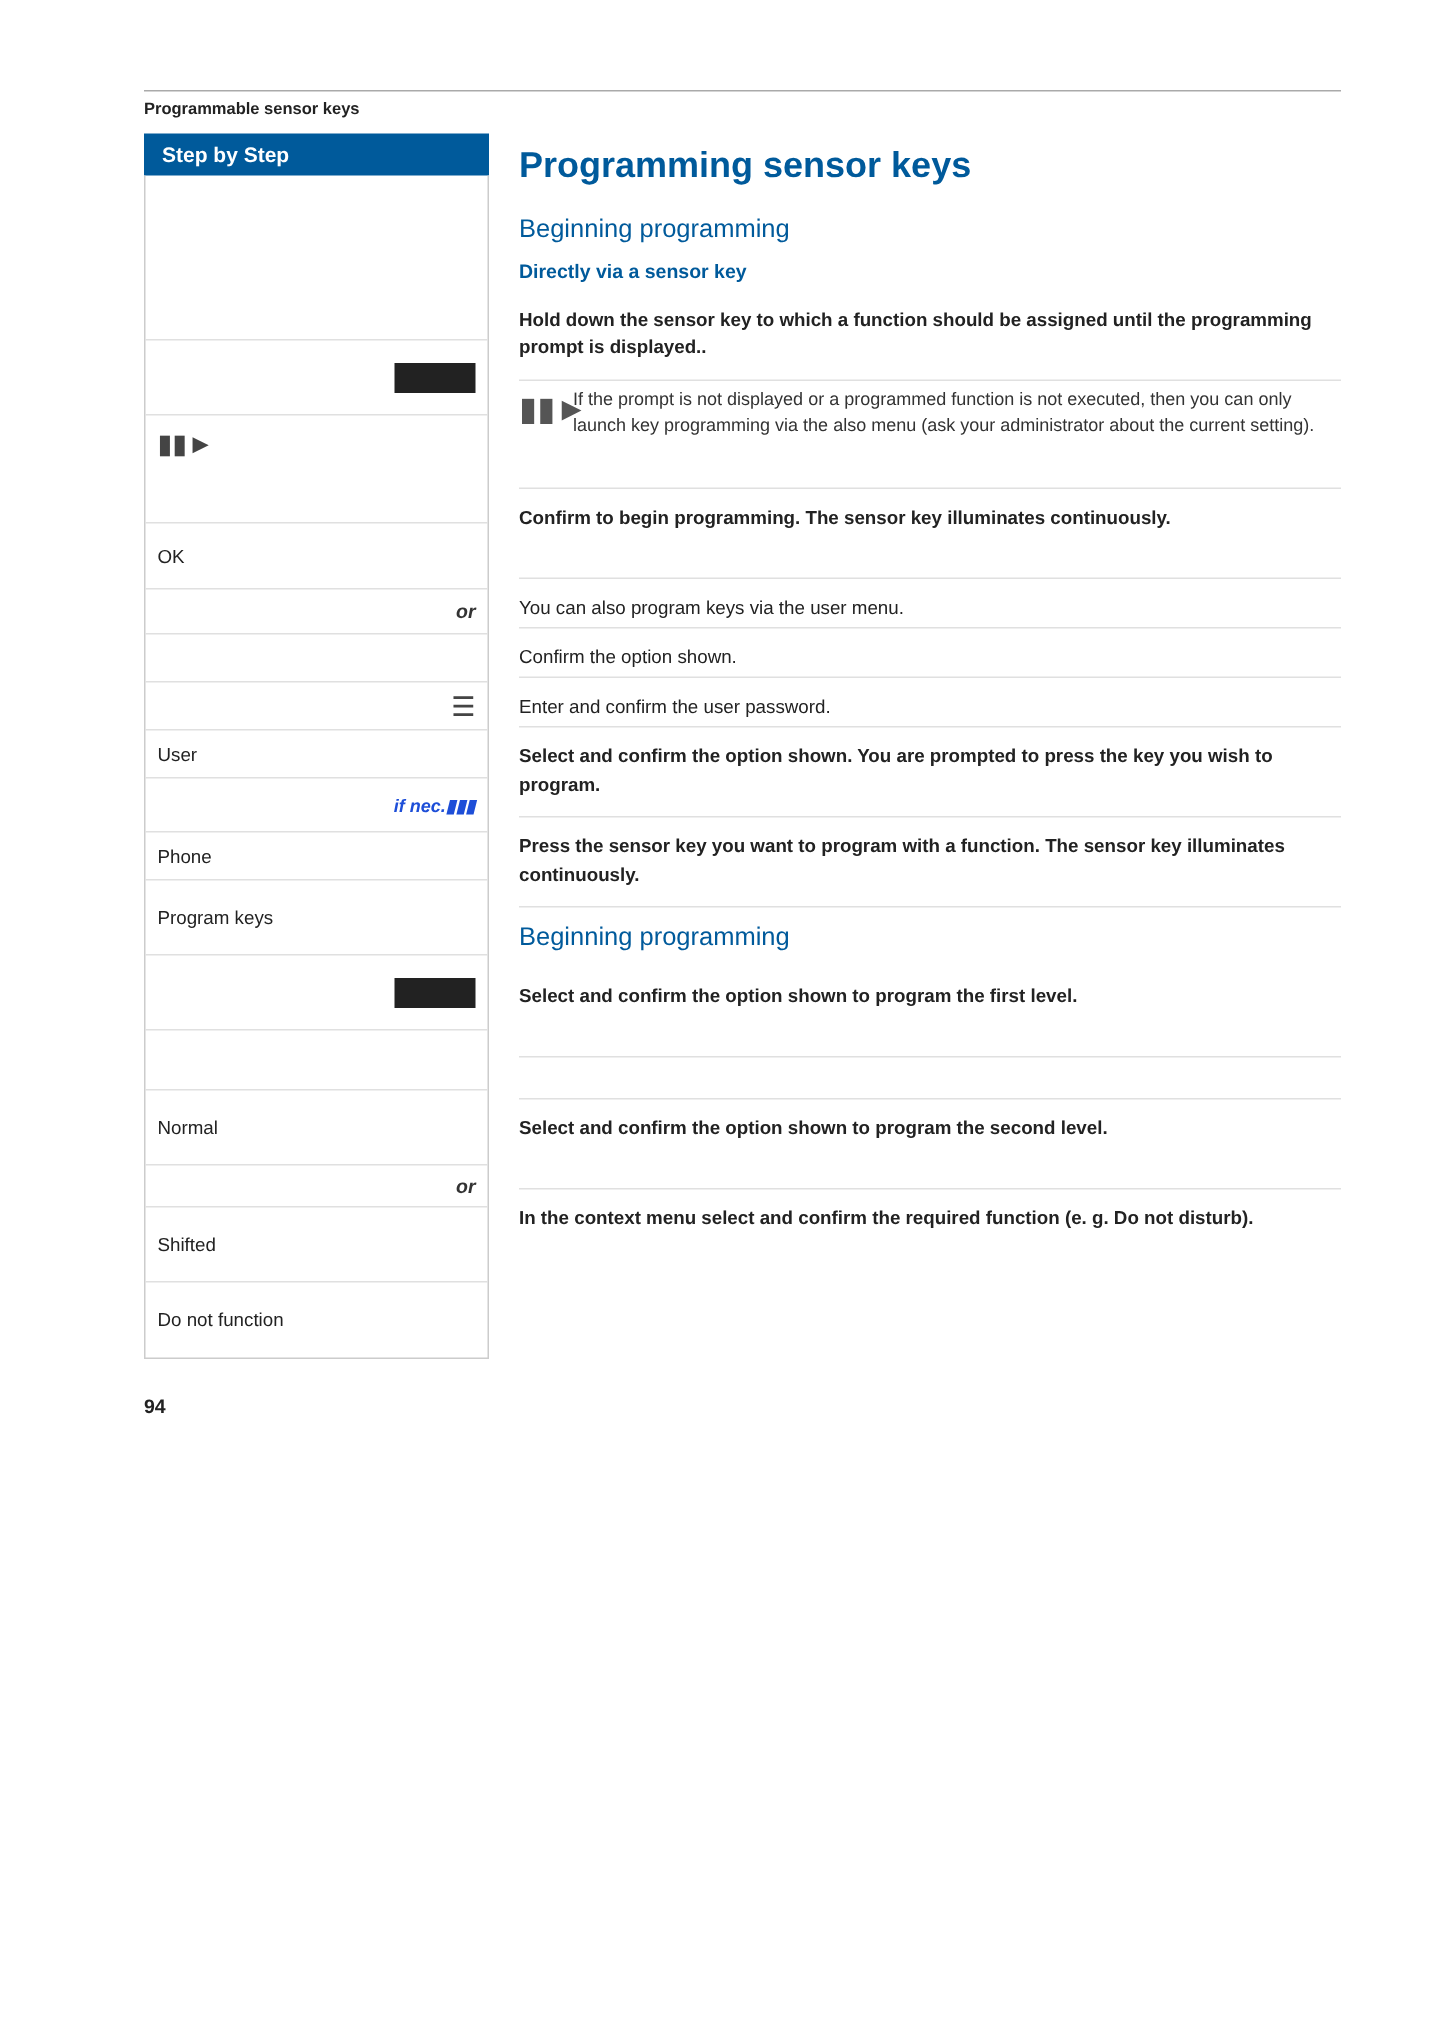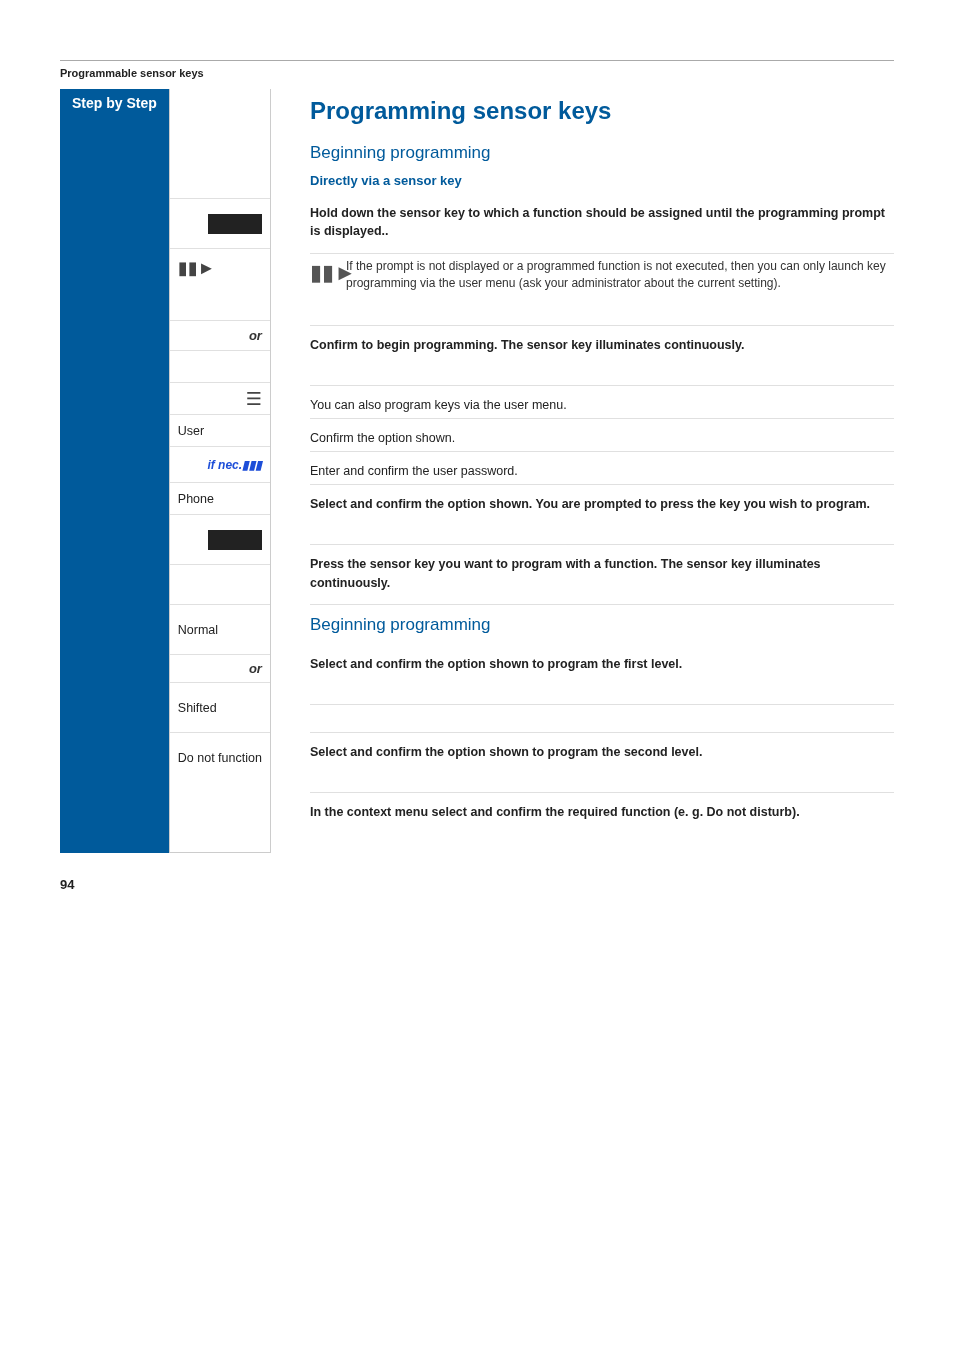"Programmable sensor keys" .page { padding: 60px 60px 60px 60px -> 60px 60px 60px 96px }
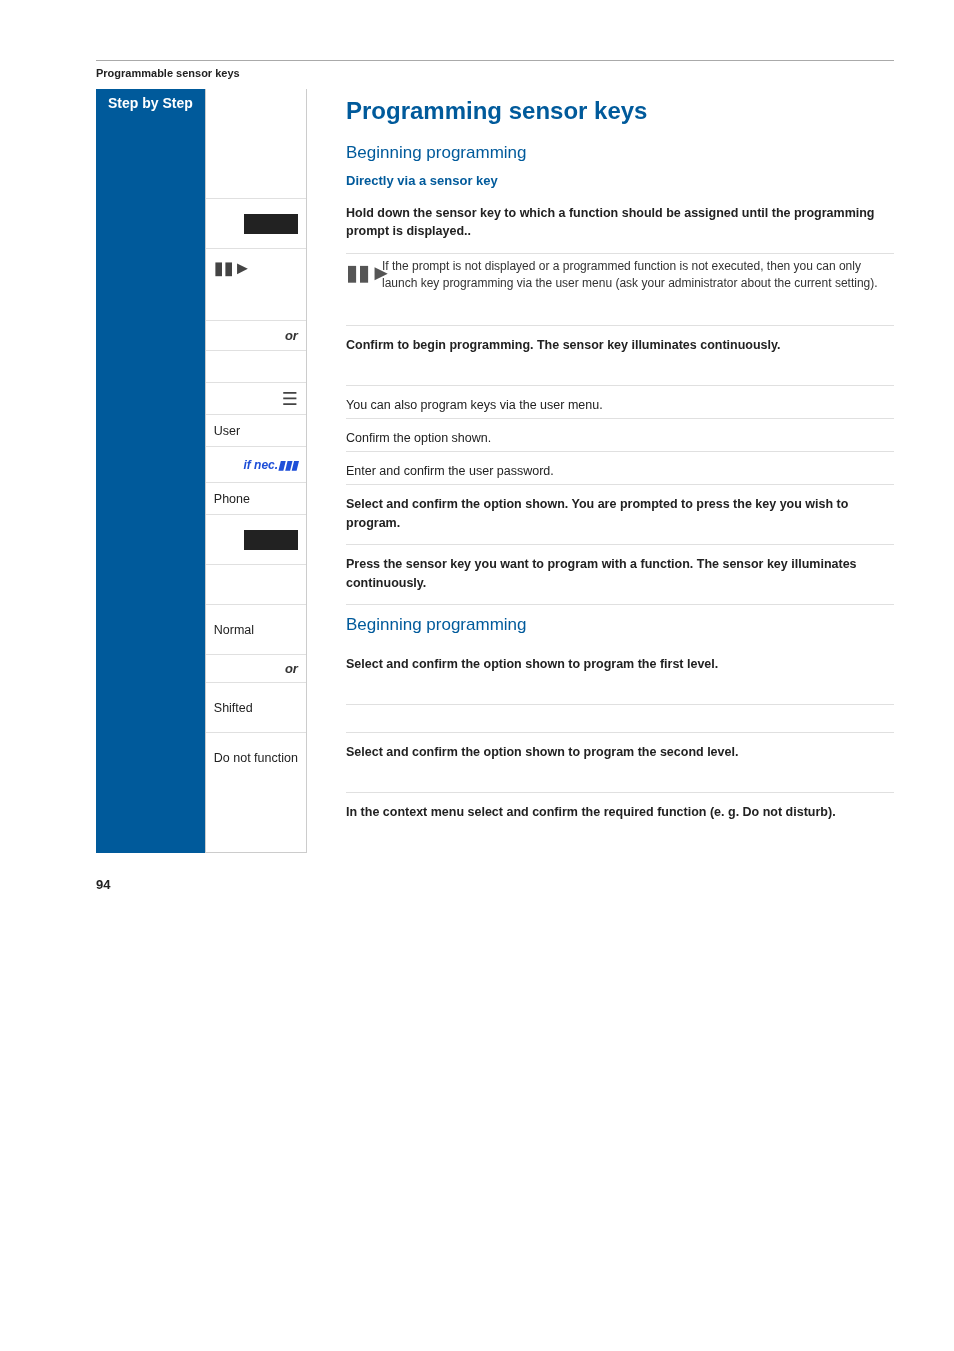"Step by Step" div { flex-direction: row -> column }
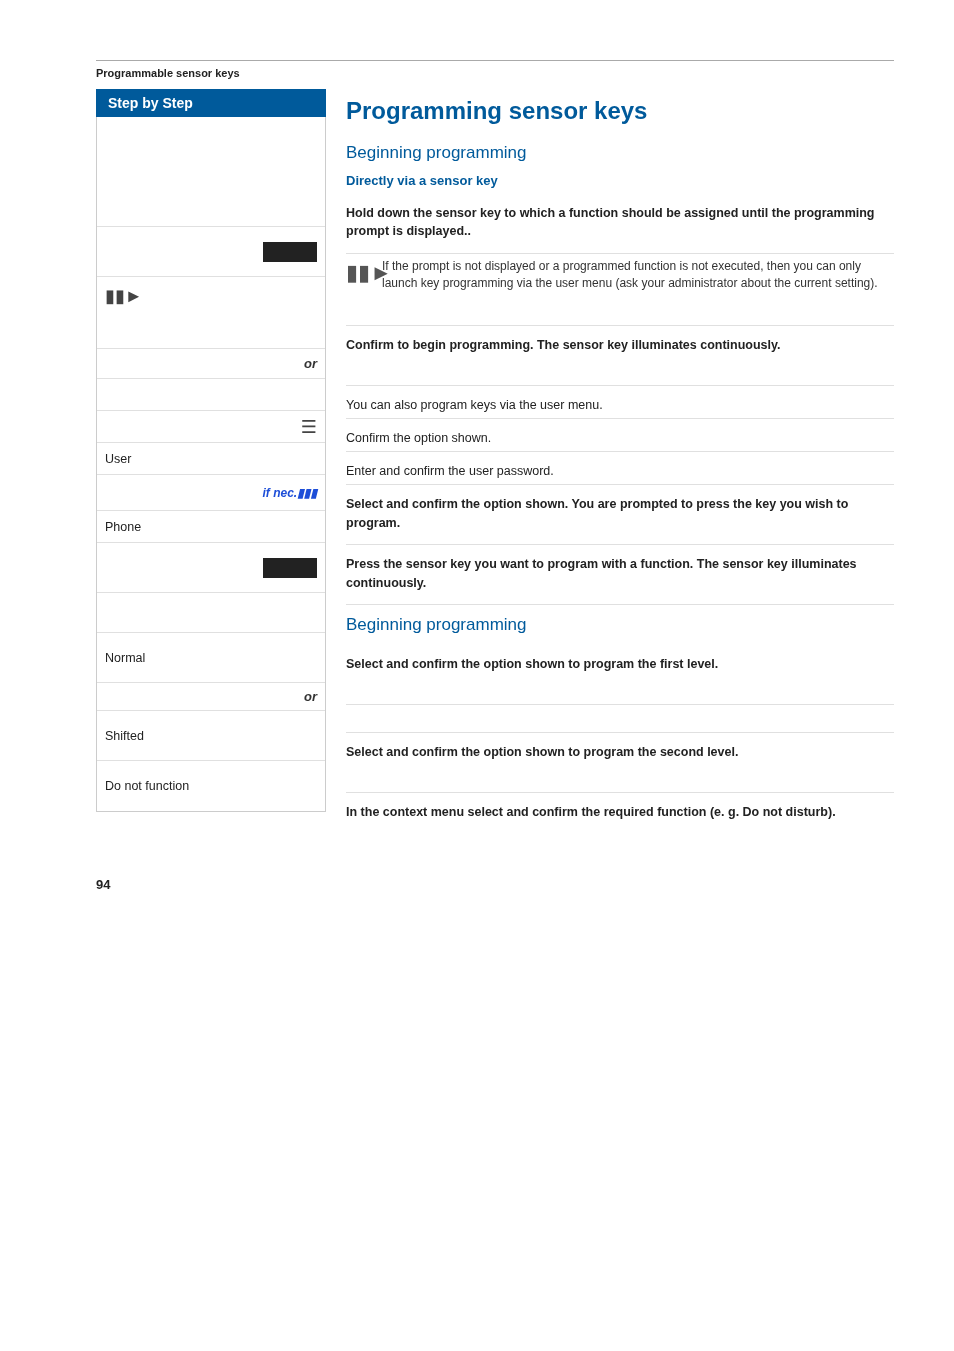"If the prompt is not" div.note-text { text: user -> also }
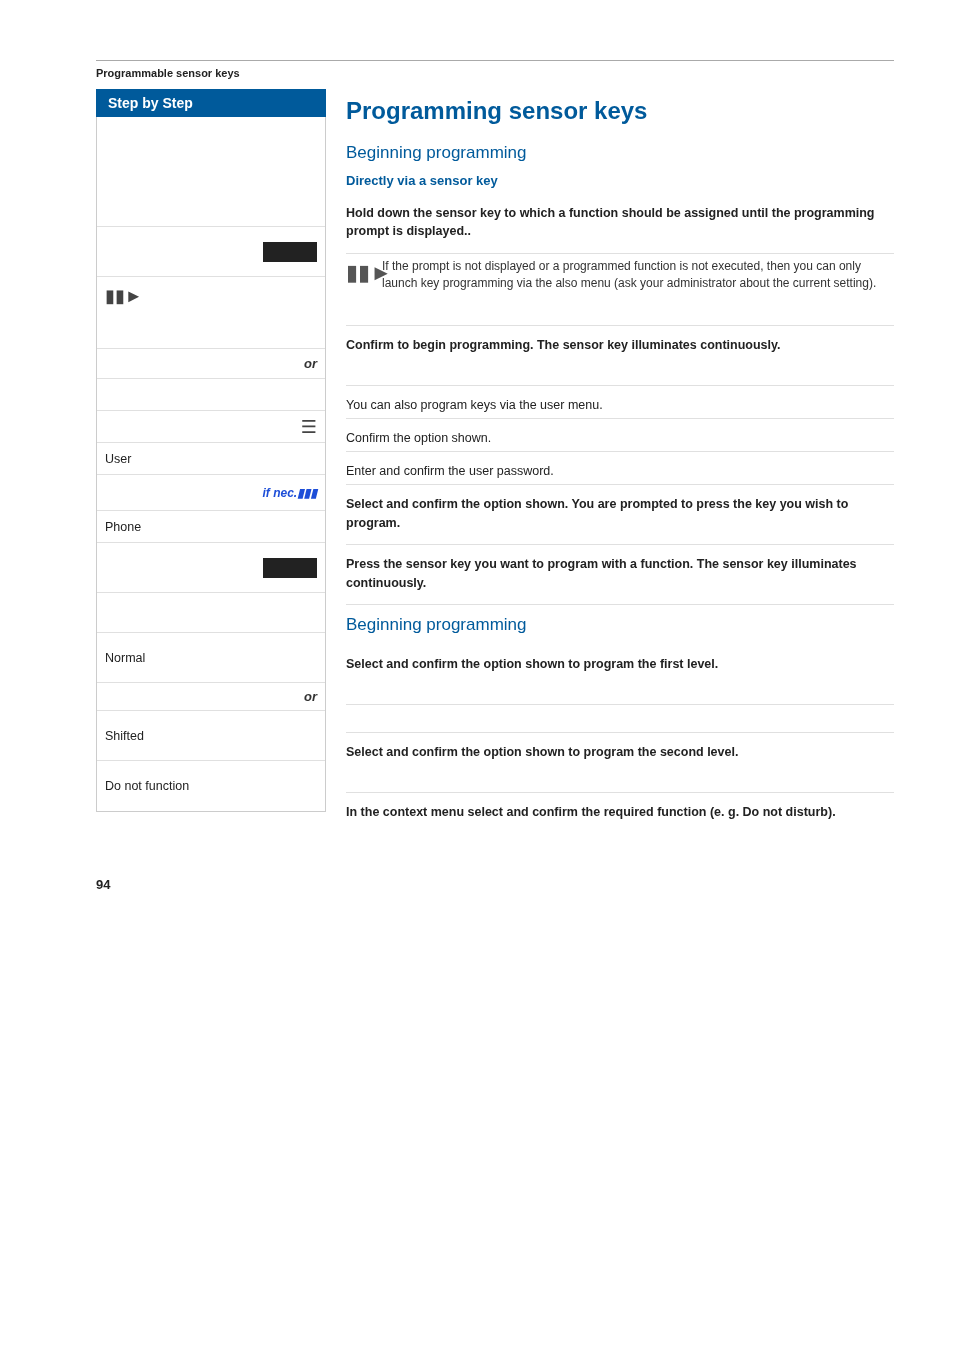"OK" div.left-row { html: none -> <div> <span>OK</span> </div> }
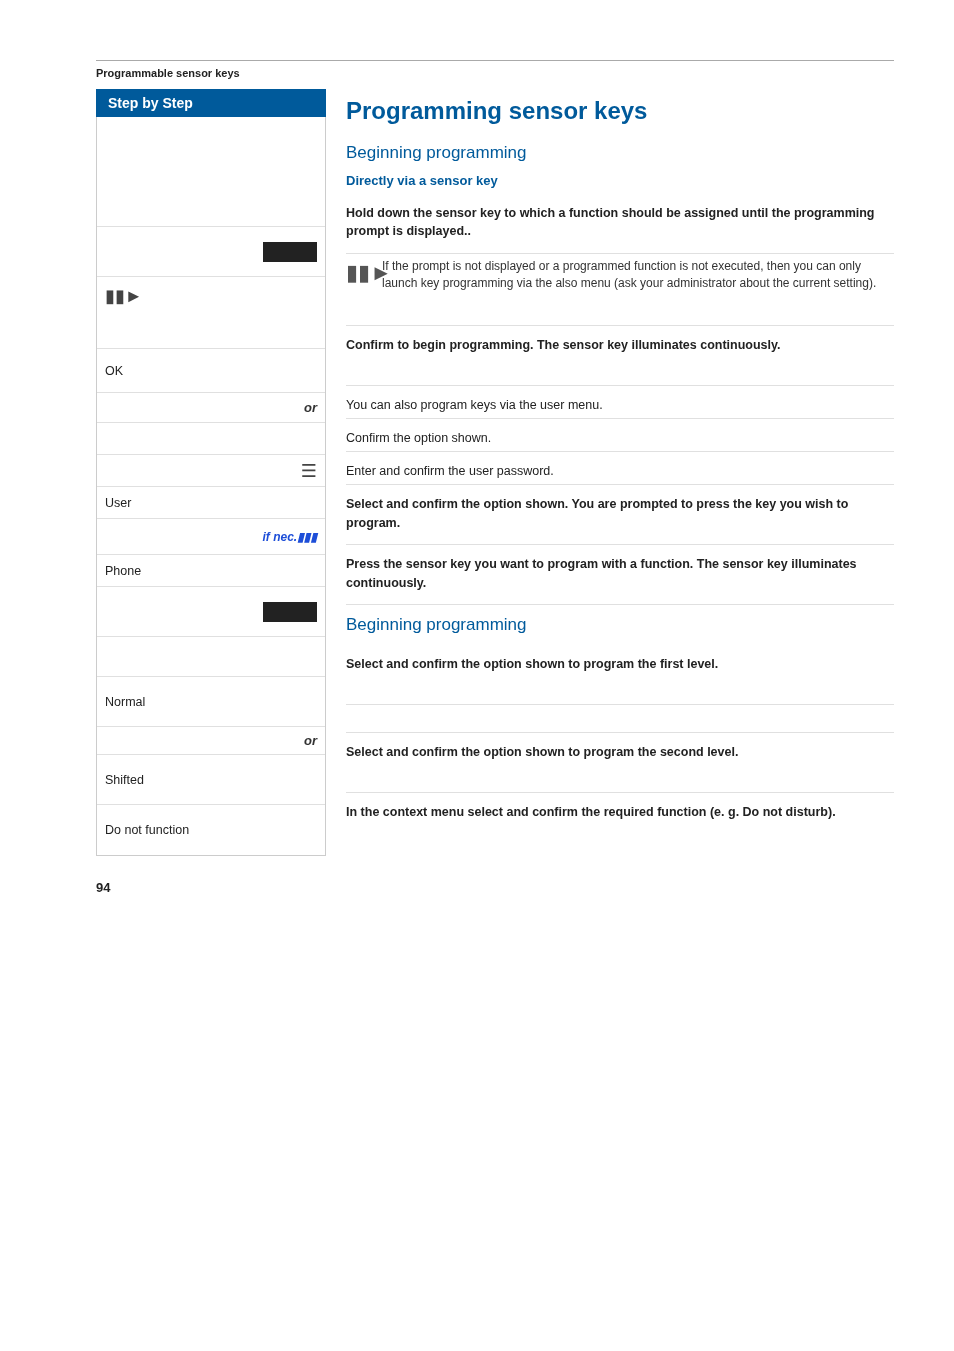"Program keys" div.left-row { html: none -> <div> <span>Program keys</span> </div> }
